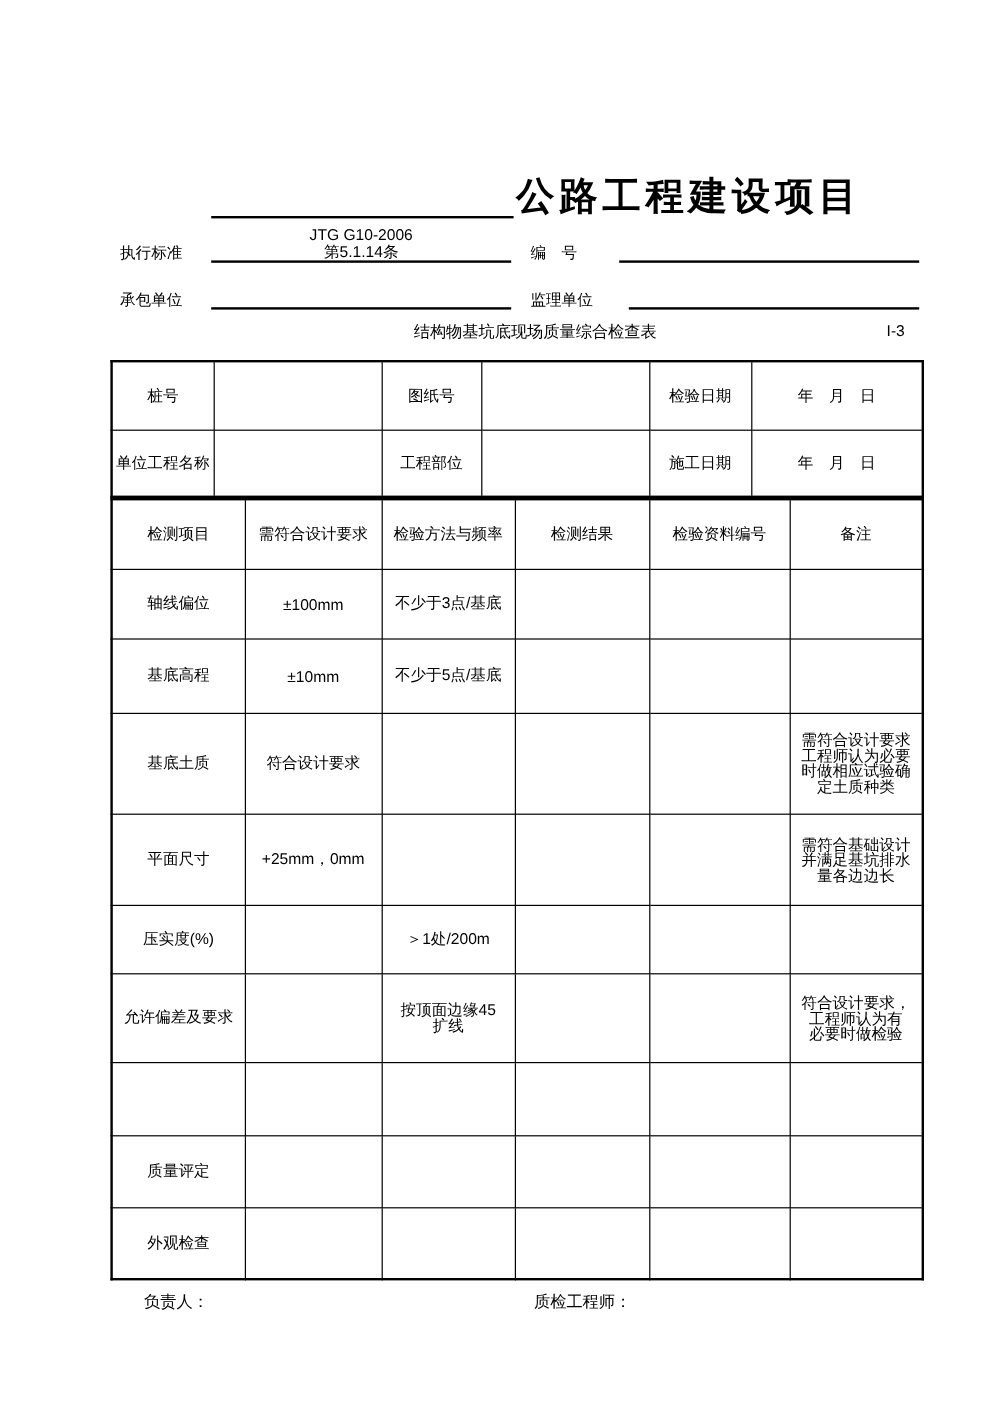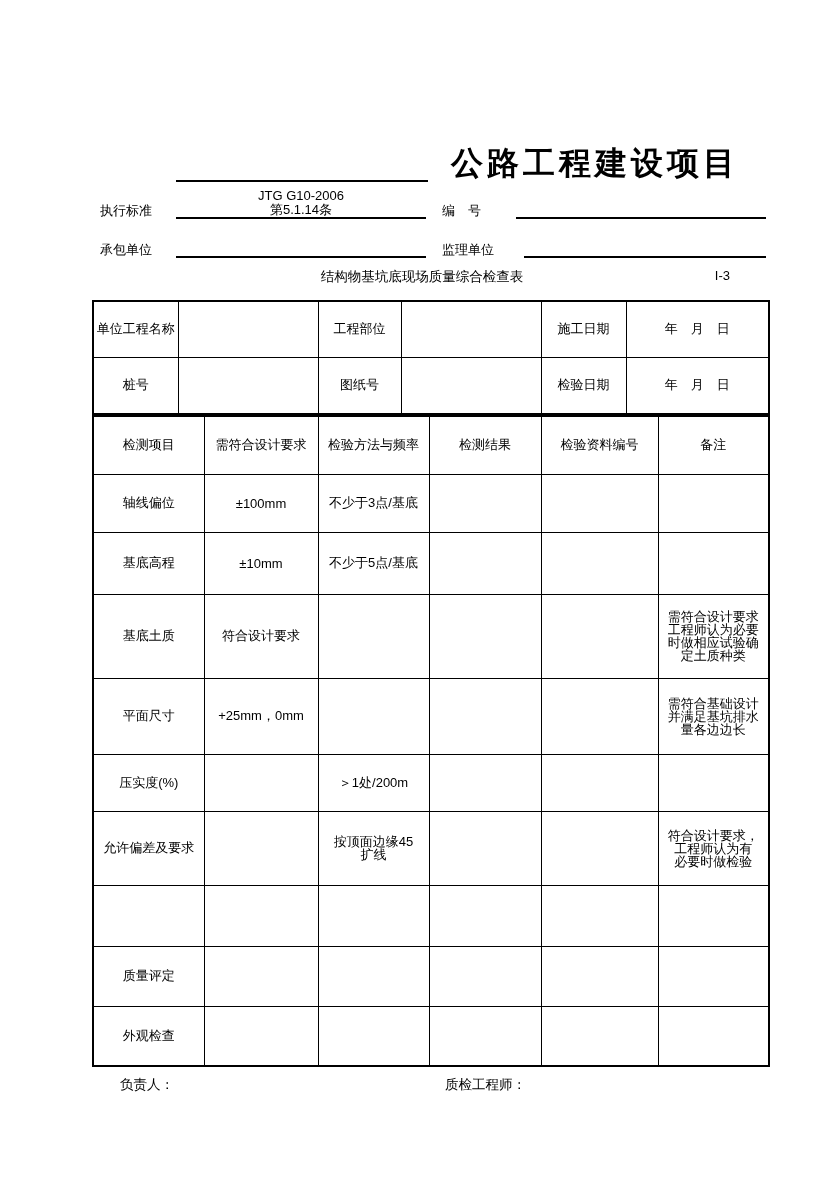"公路工程建设项目" .doc-title { left: 451px -> 430px }
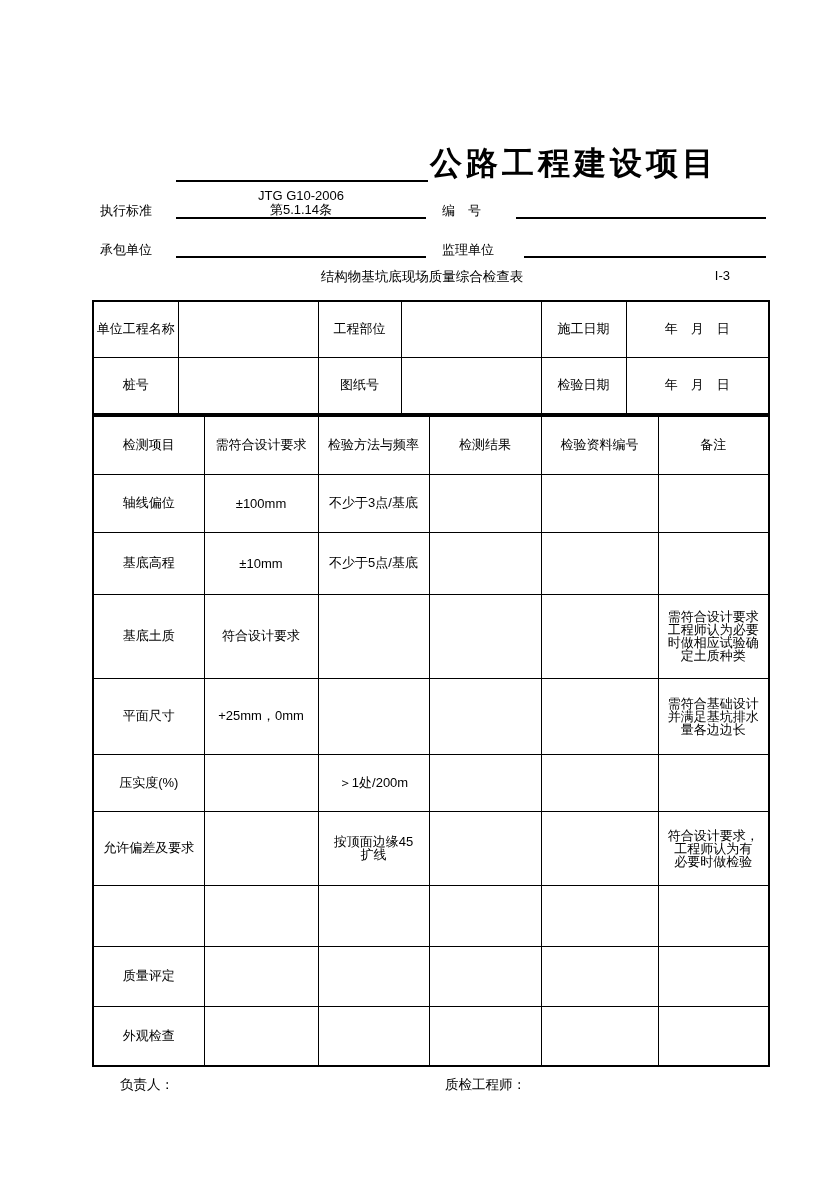"结构物基坑底现场质量综合检查表" .form-title-bar { left: 84px -> 108px }
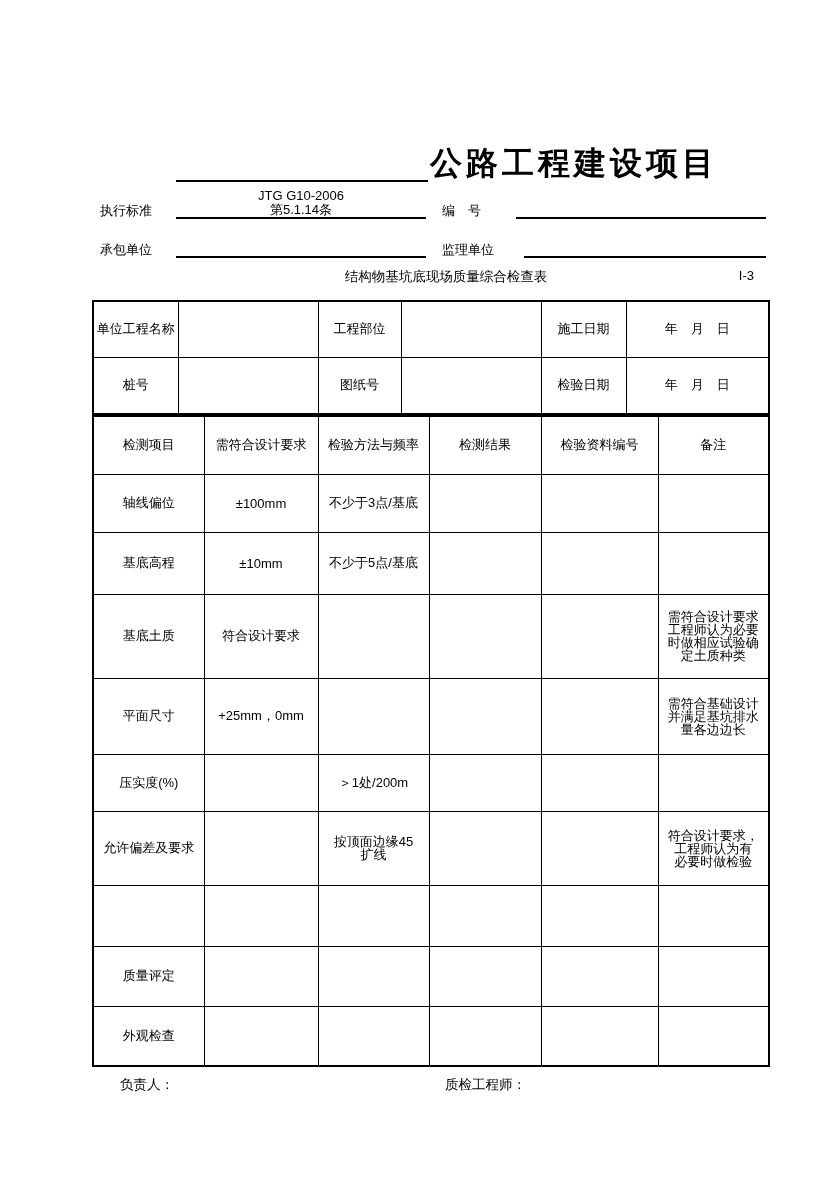"单位工程名称" tr { order: before "桩号" -> after "桩号" }
